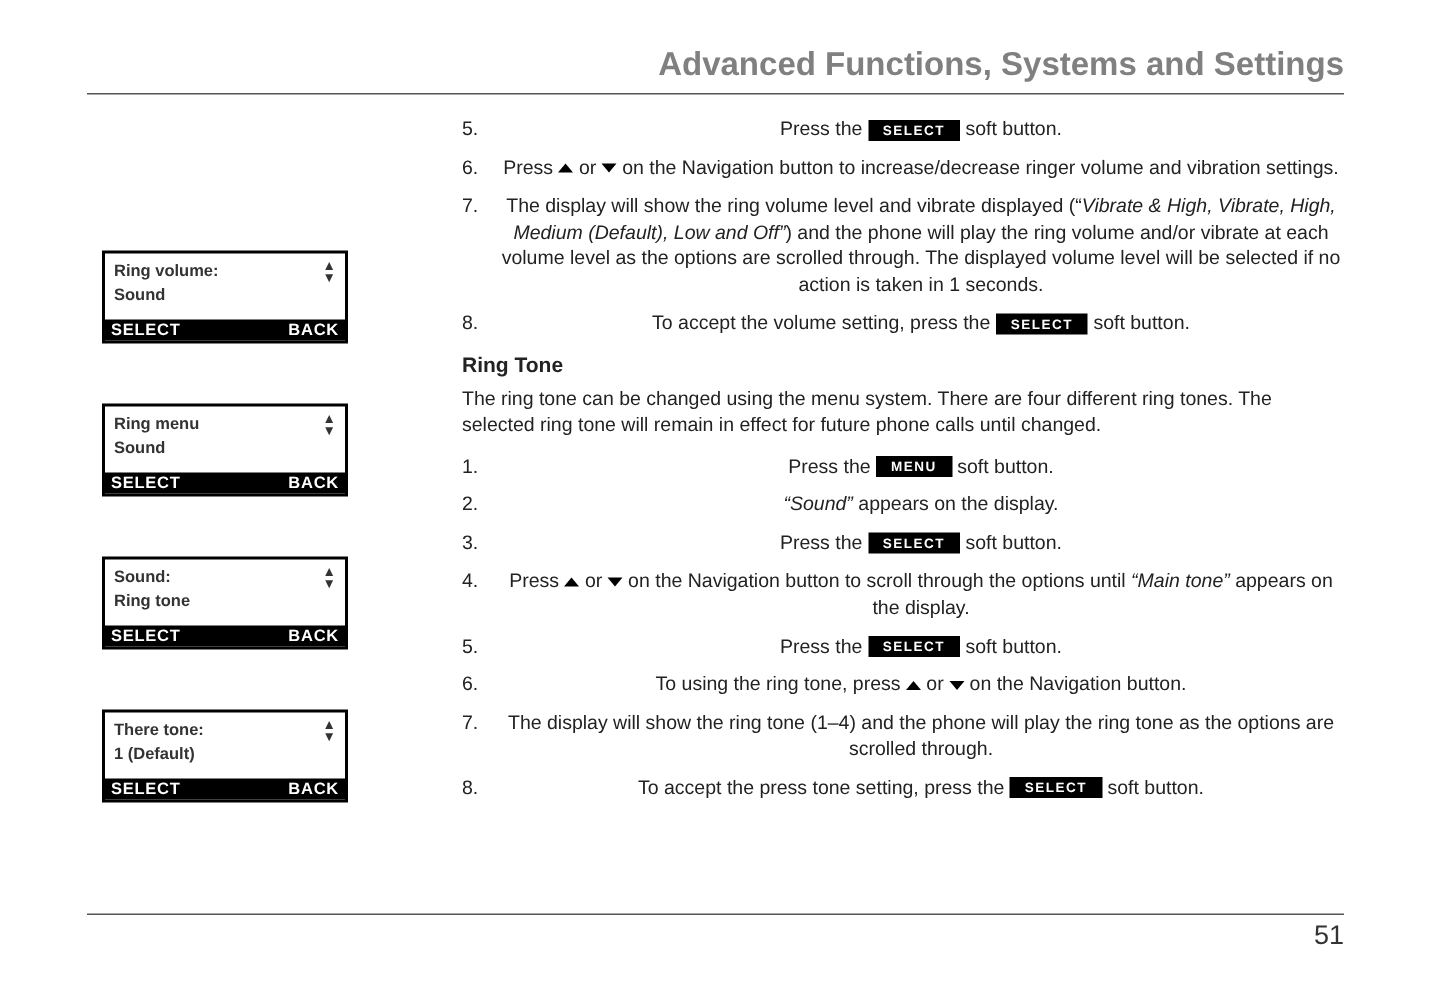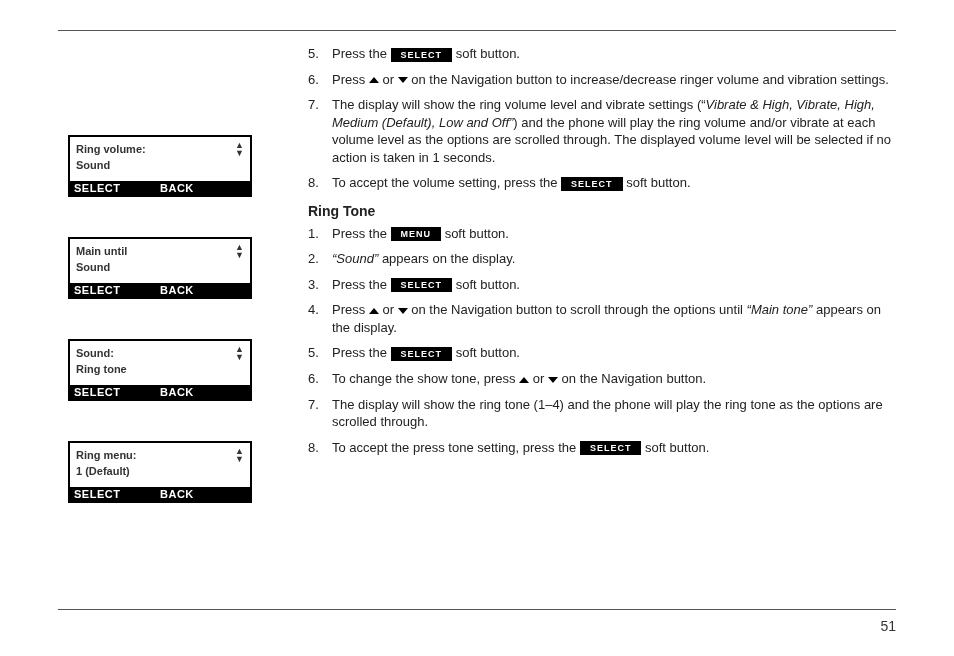"Advanced Functions, Systems and Settings" div.header-title { html: none -> <div>Advanced Functions, Systems and Settings</div> }
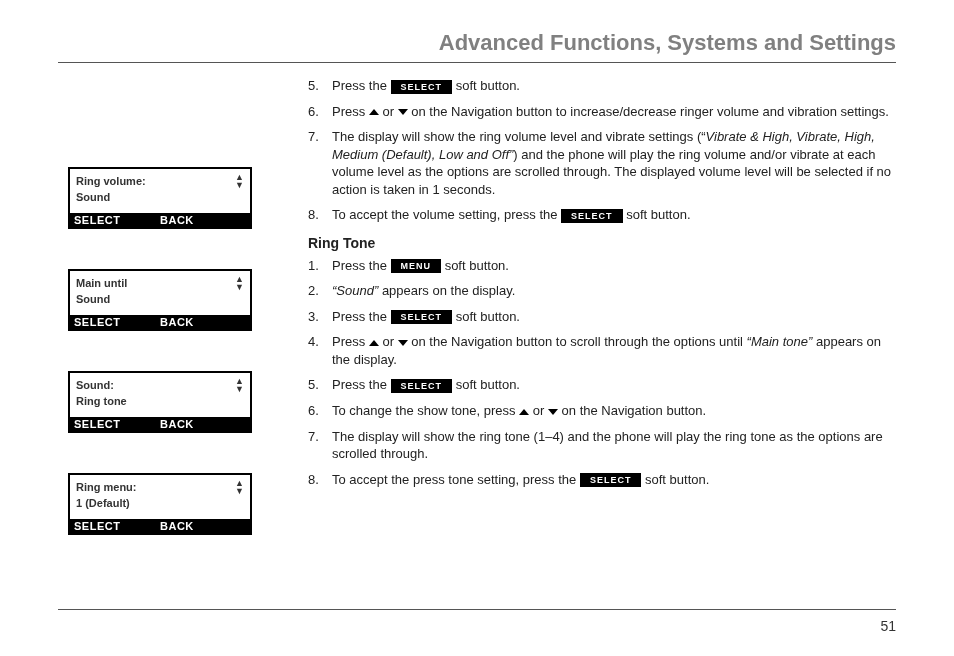"Press the SELECT soft button." ol.steps > li .body { text-align: none -> center }
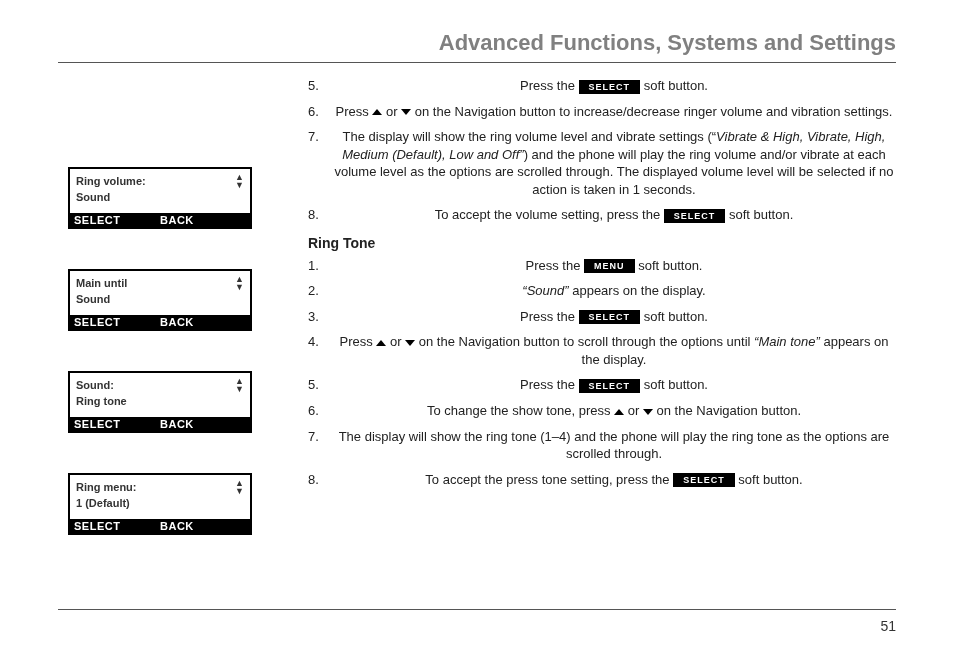"The display will show the ring volume" span { text: settings -> displayed }
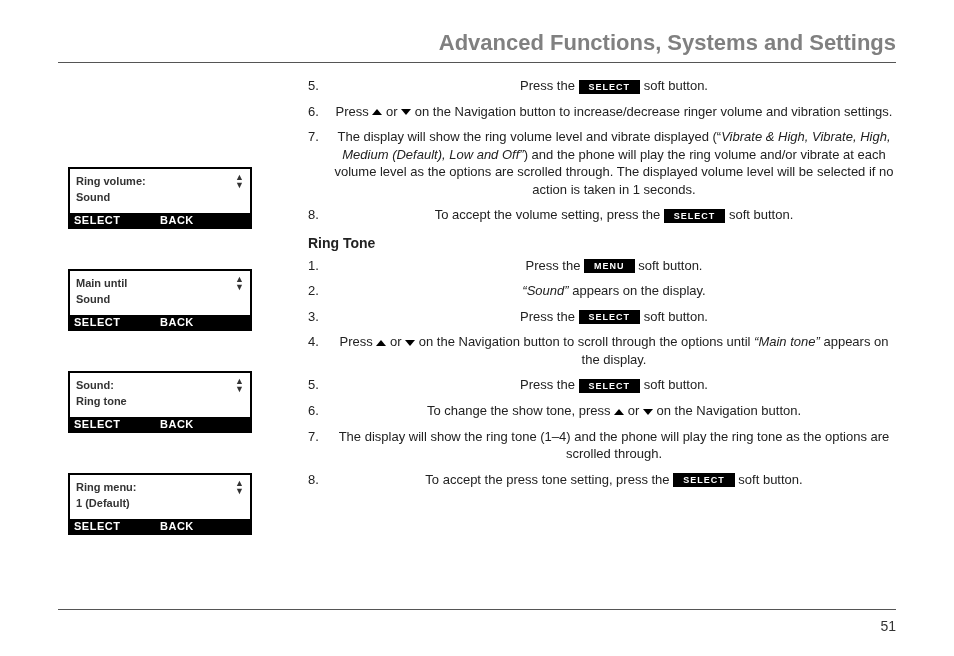"Ring volume:" .phone-screen { width: 184px -> 164px }
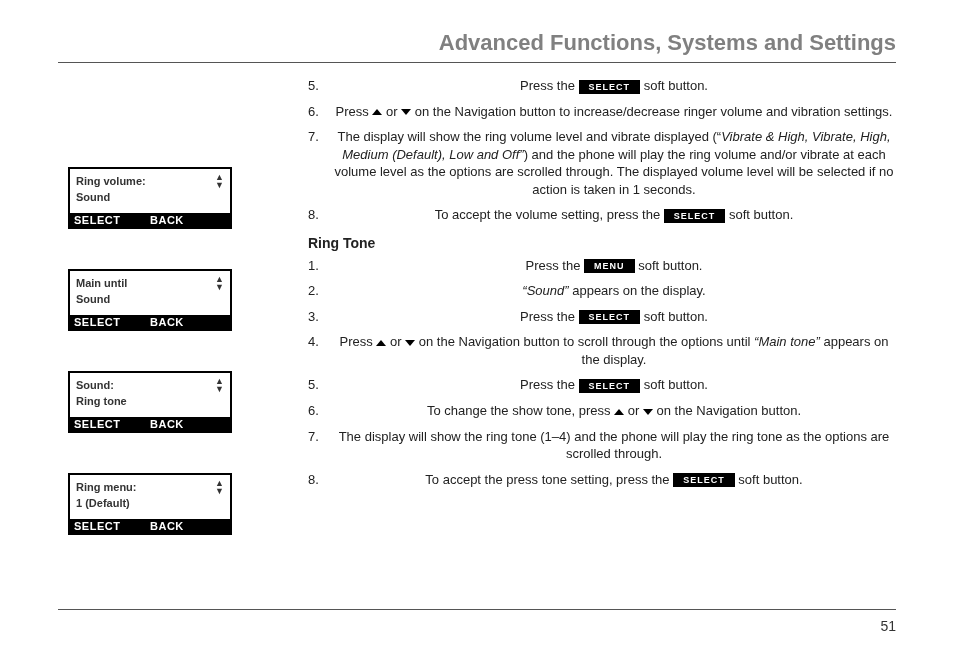"BACK" .phone-softkeys span:last-child { text-align: left -> right }
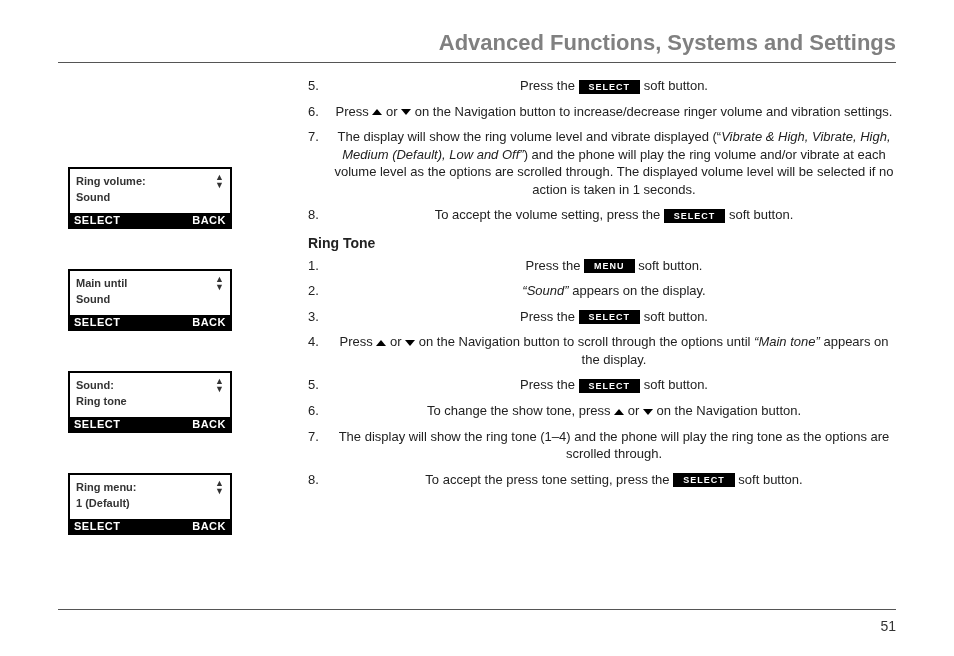"The ring tone can be" div.para { html: none -> <div>The ring tone can be changed using the menu system. There are four different ring tones. The selected ring tone will remain in effect for future phone calls until changed.</div> }
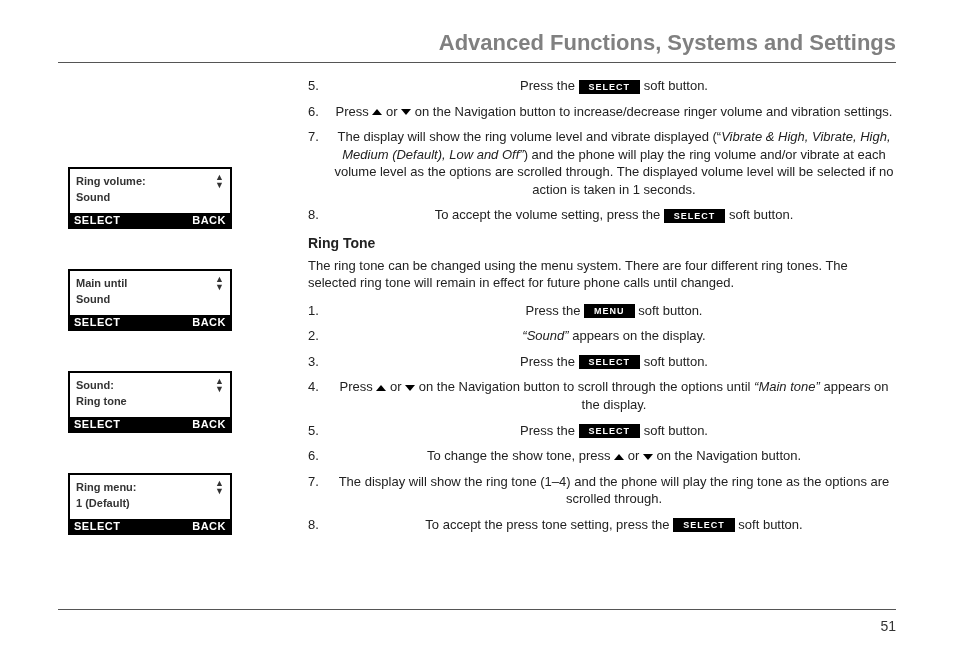"Main until" span { text: Main until -> Ring menu }
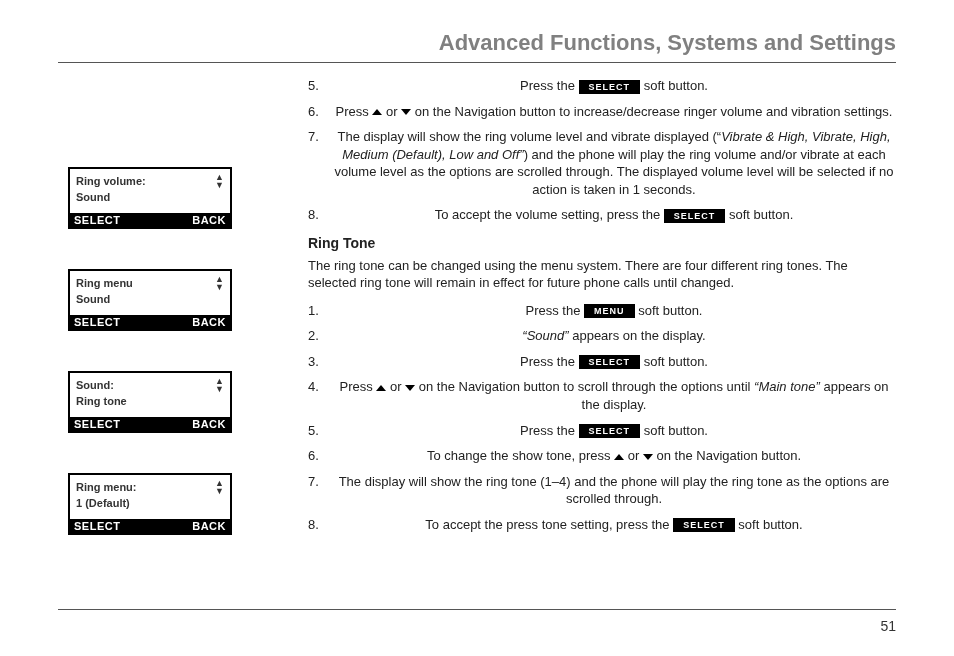"To change the show tone," span { text: change the show -> using the ring }
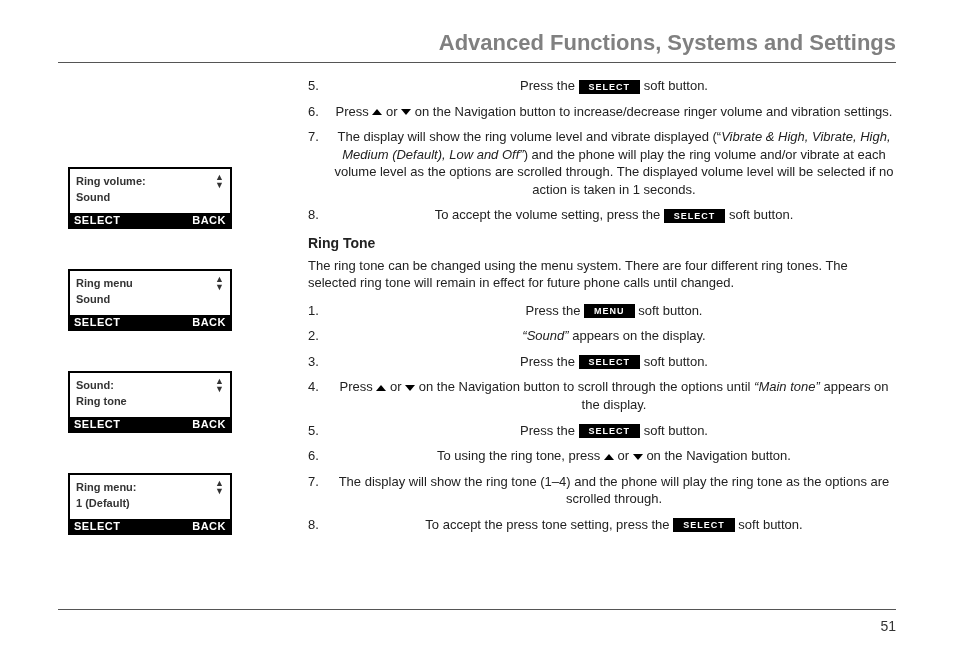"Ring menu:" span { text: Ring menu -> There tone }
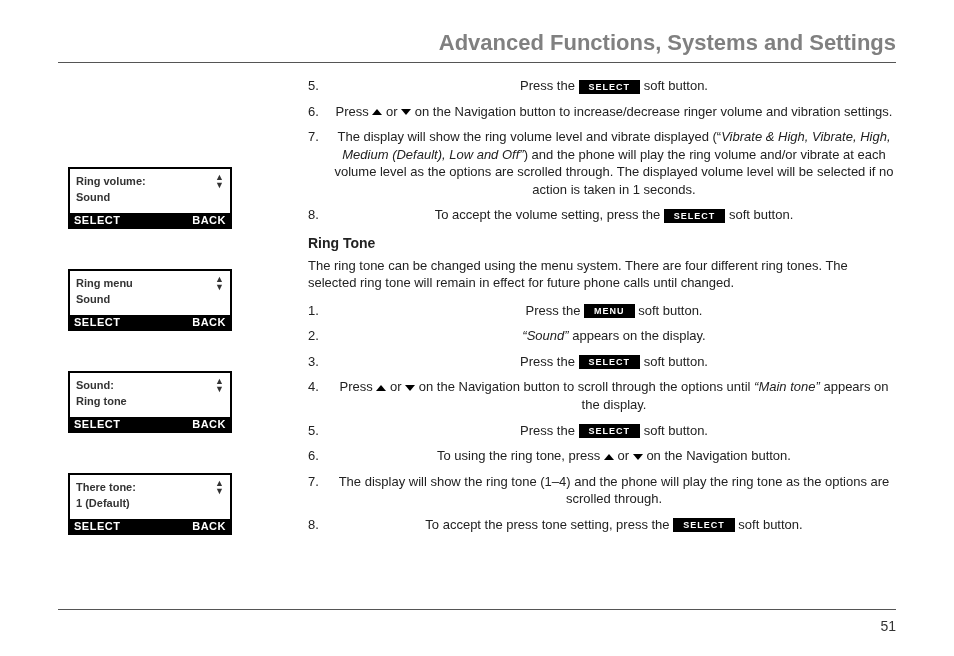"51" .page-num { font-size: 14px -> 18px }
